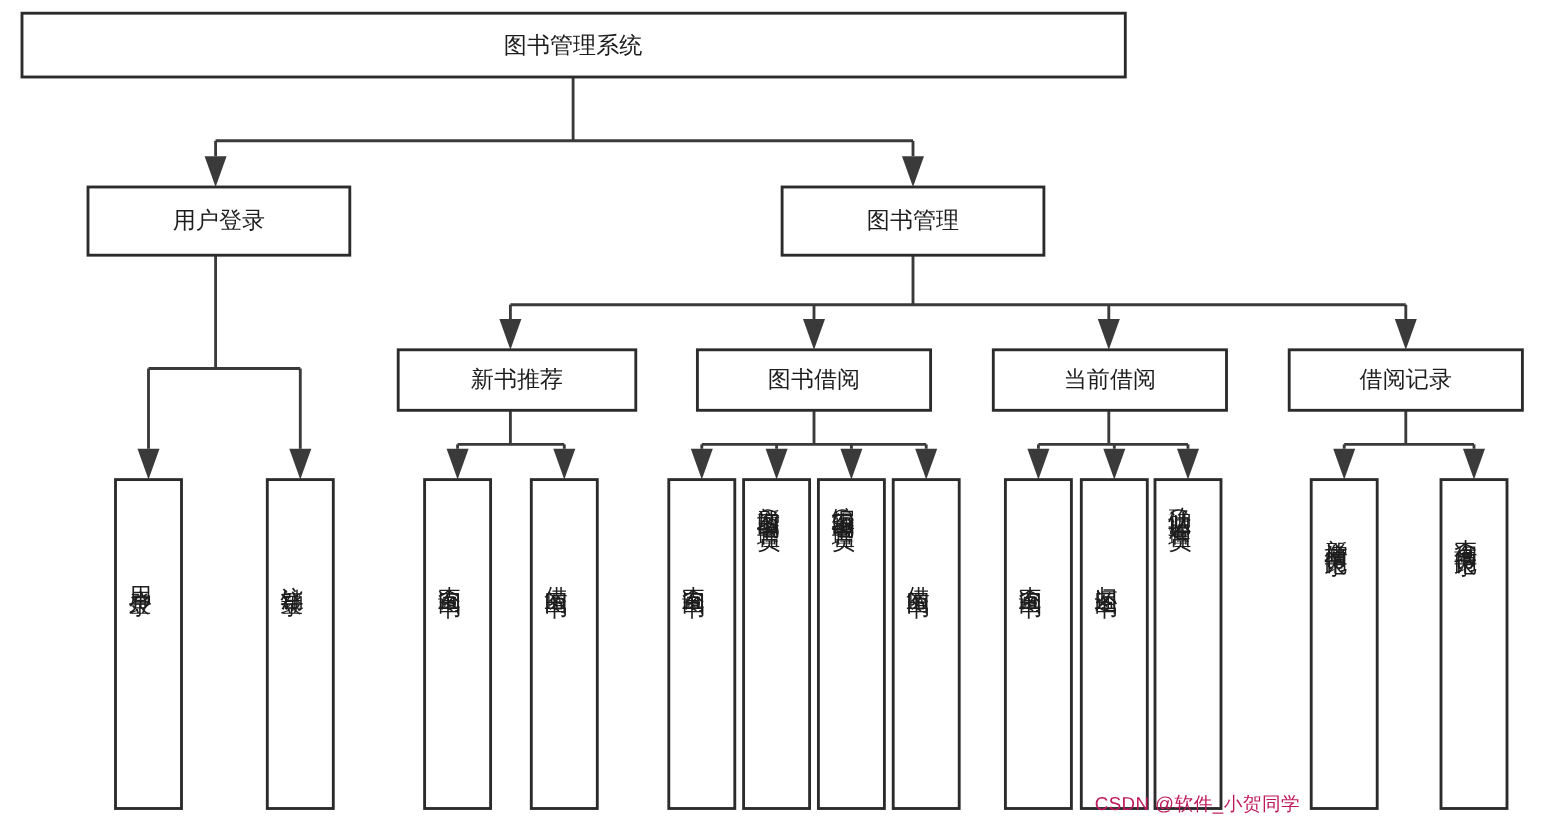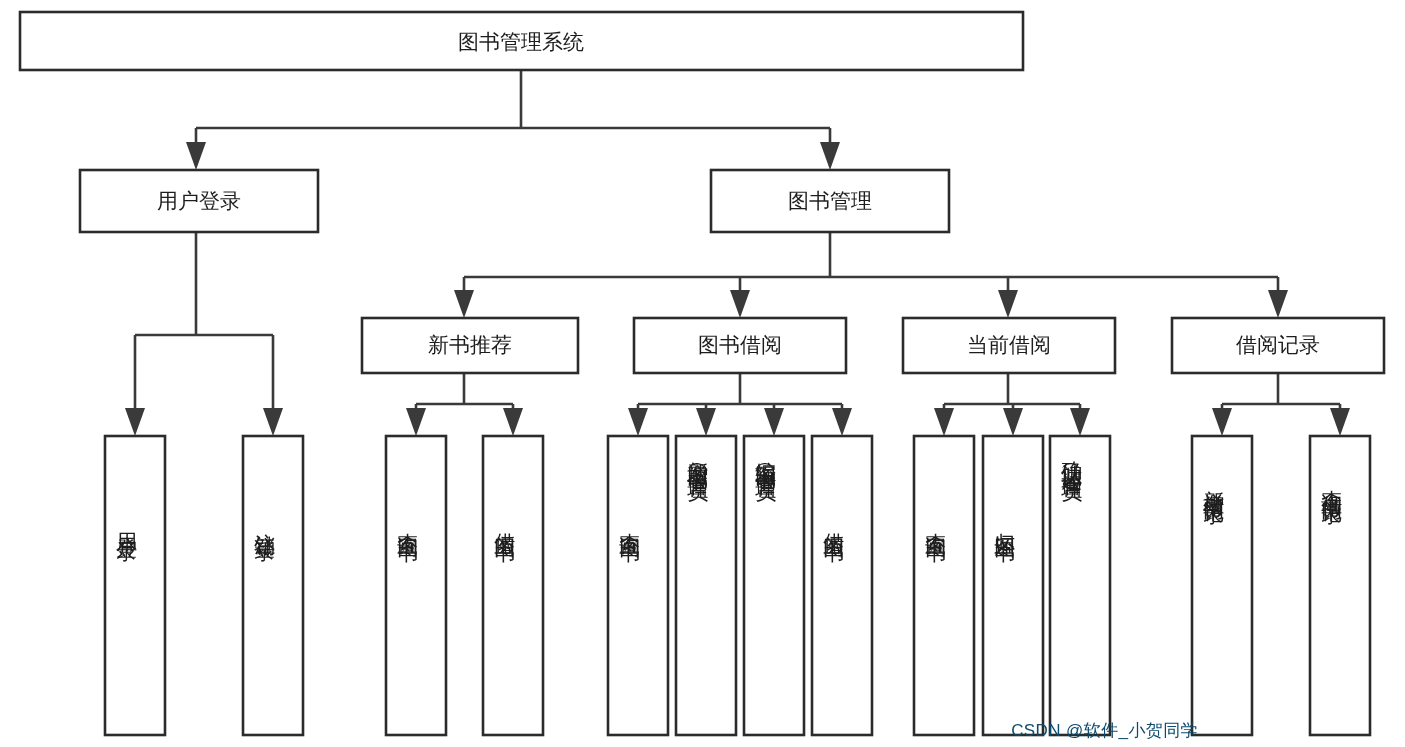"CSDN @软件_小贺同学" .watermark { color: #0c4a6e -> #be185d; right: 8px -> 24px }
